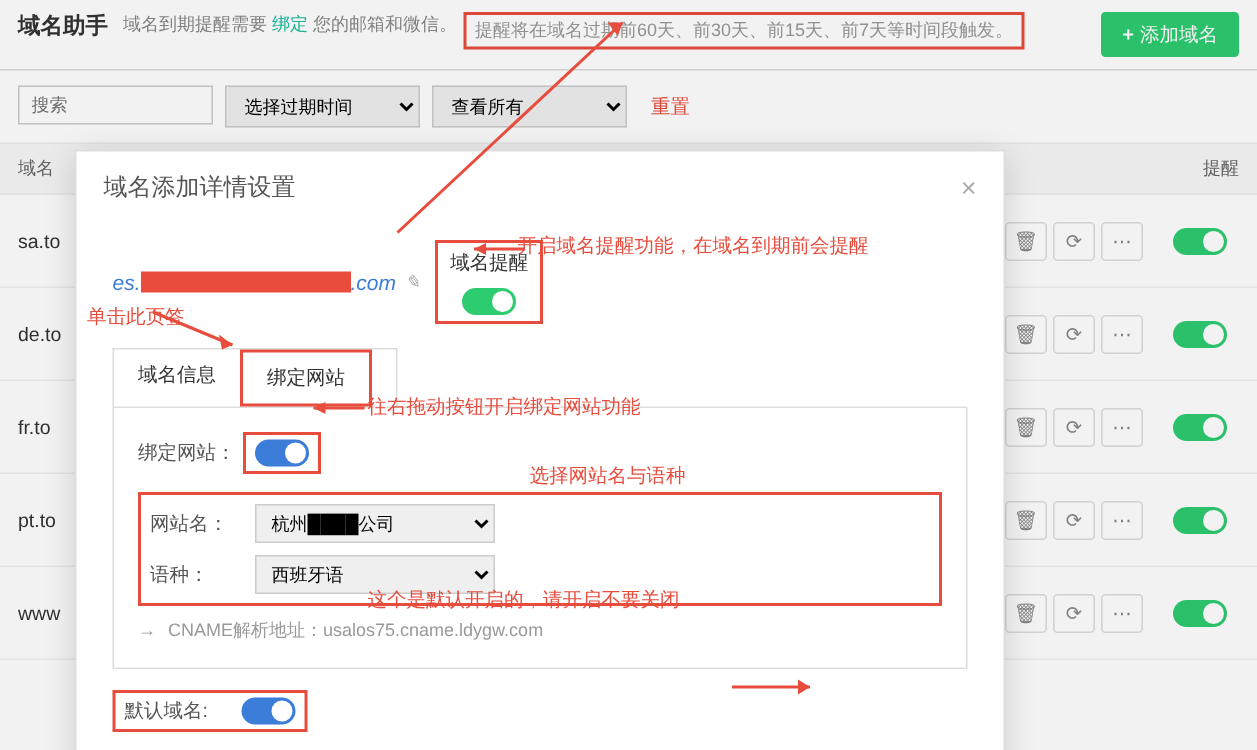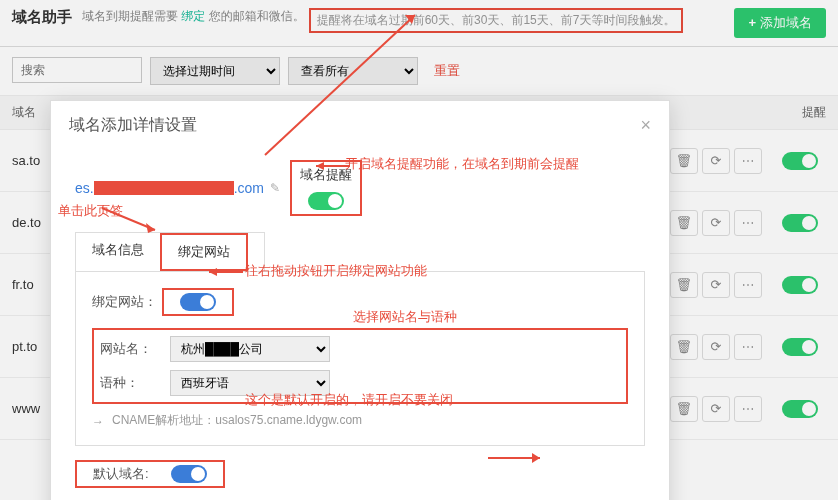"es." .domain-text { font-style: none -> italic }
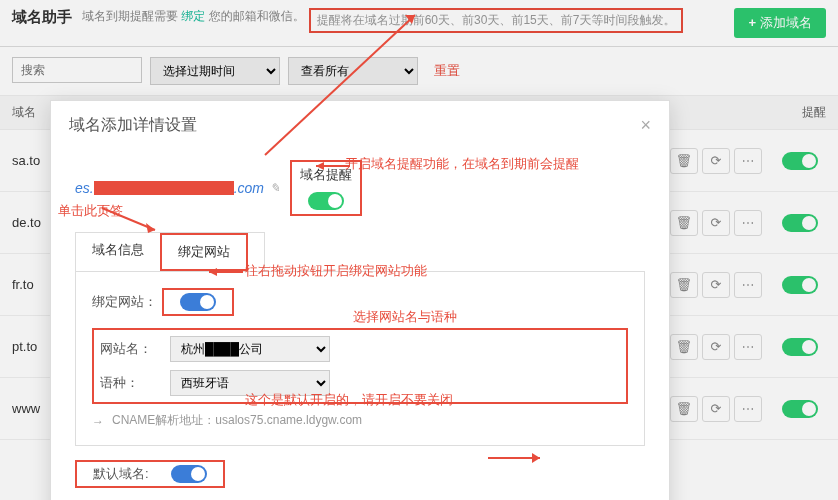"默认域名:" .boxed { padding: 3px 16px -> 3px 6px }
